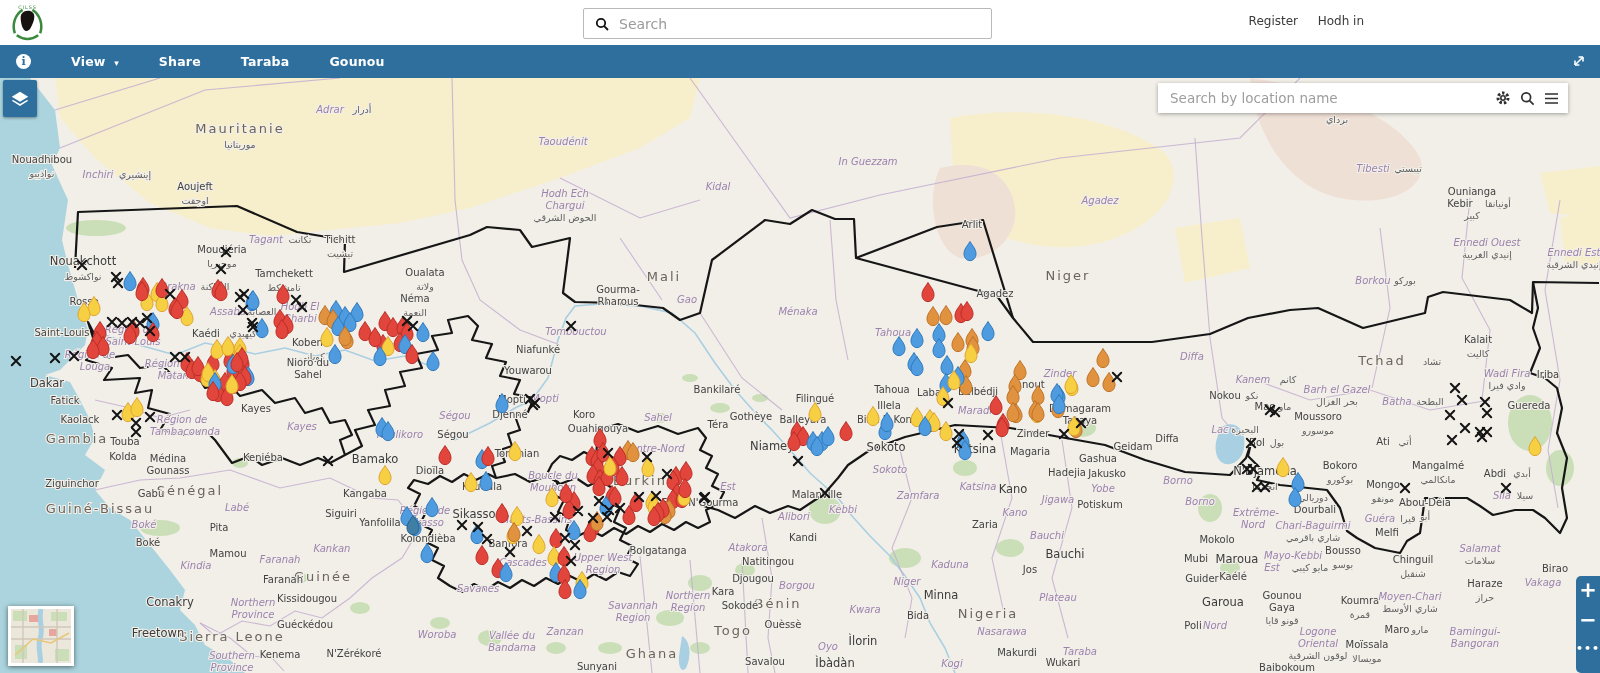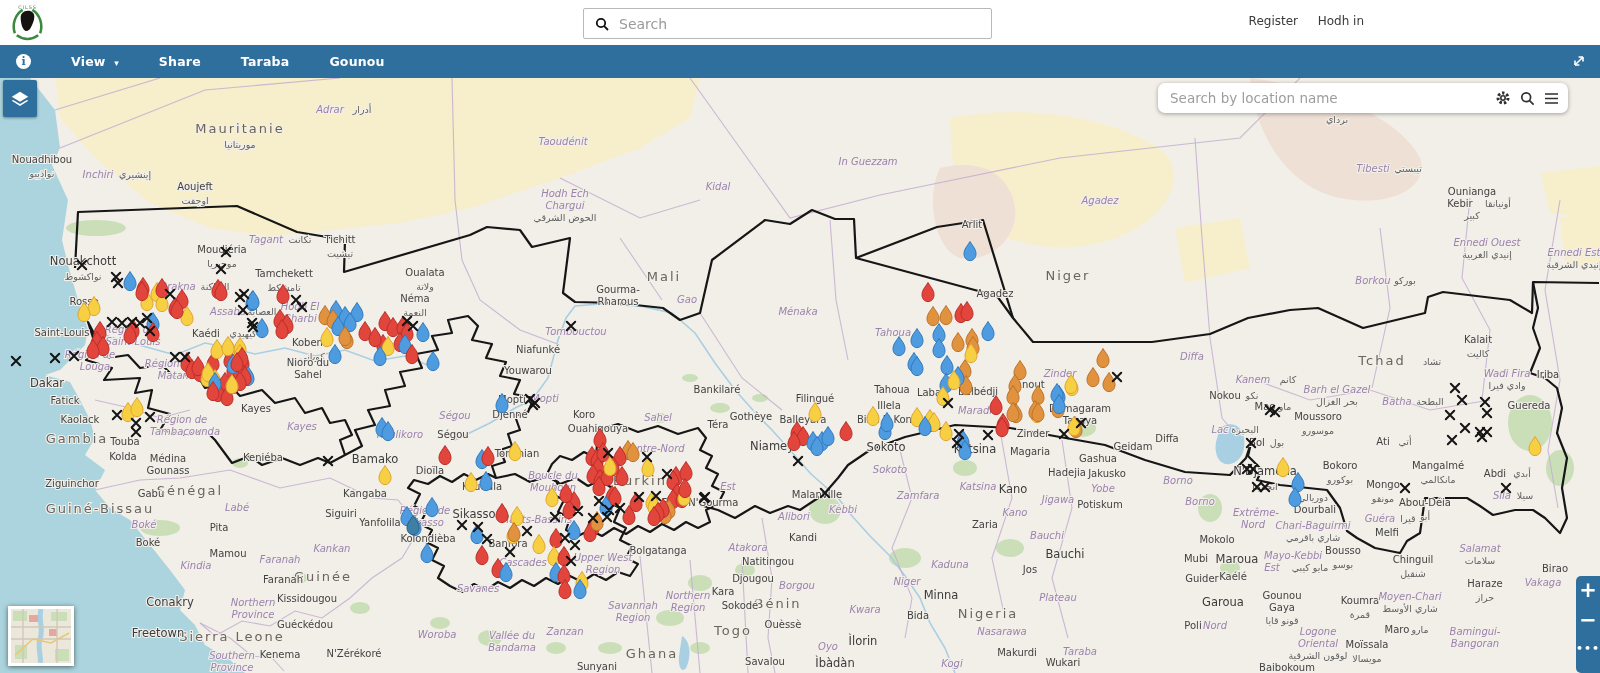"Search by location name" #msearch { border-radius: 7px -> 0 }
